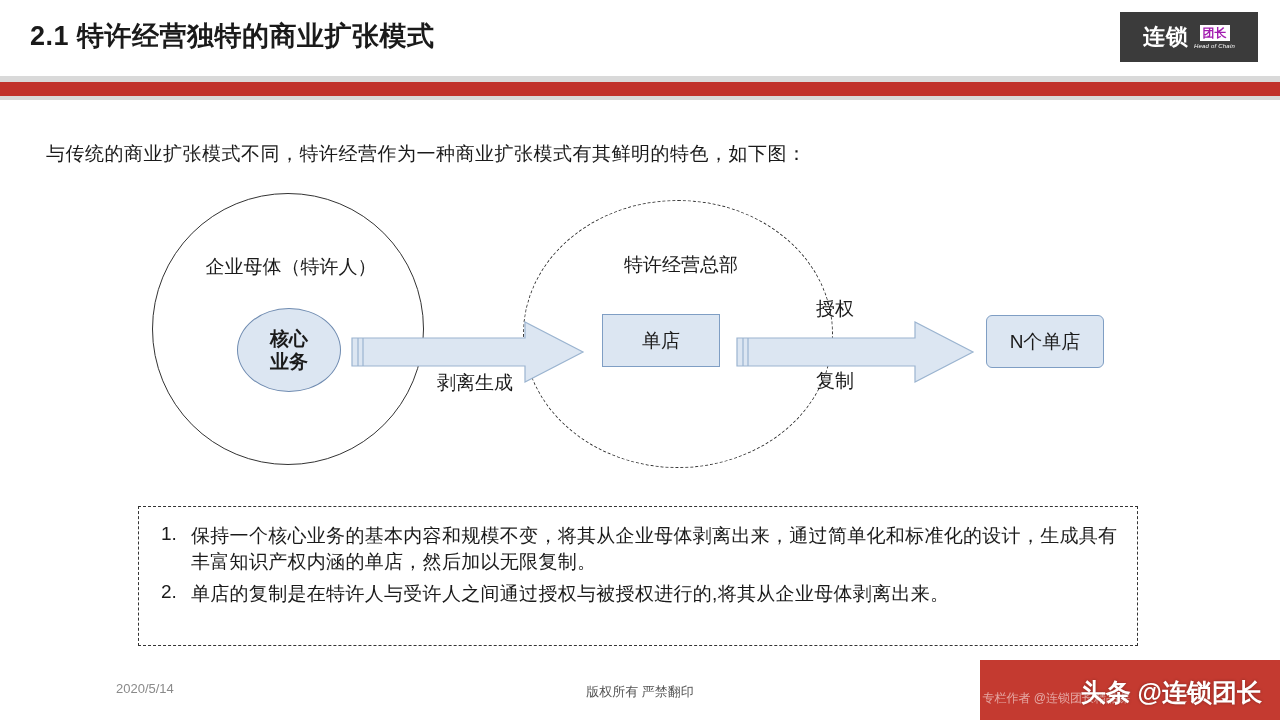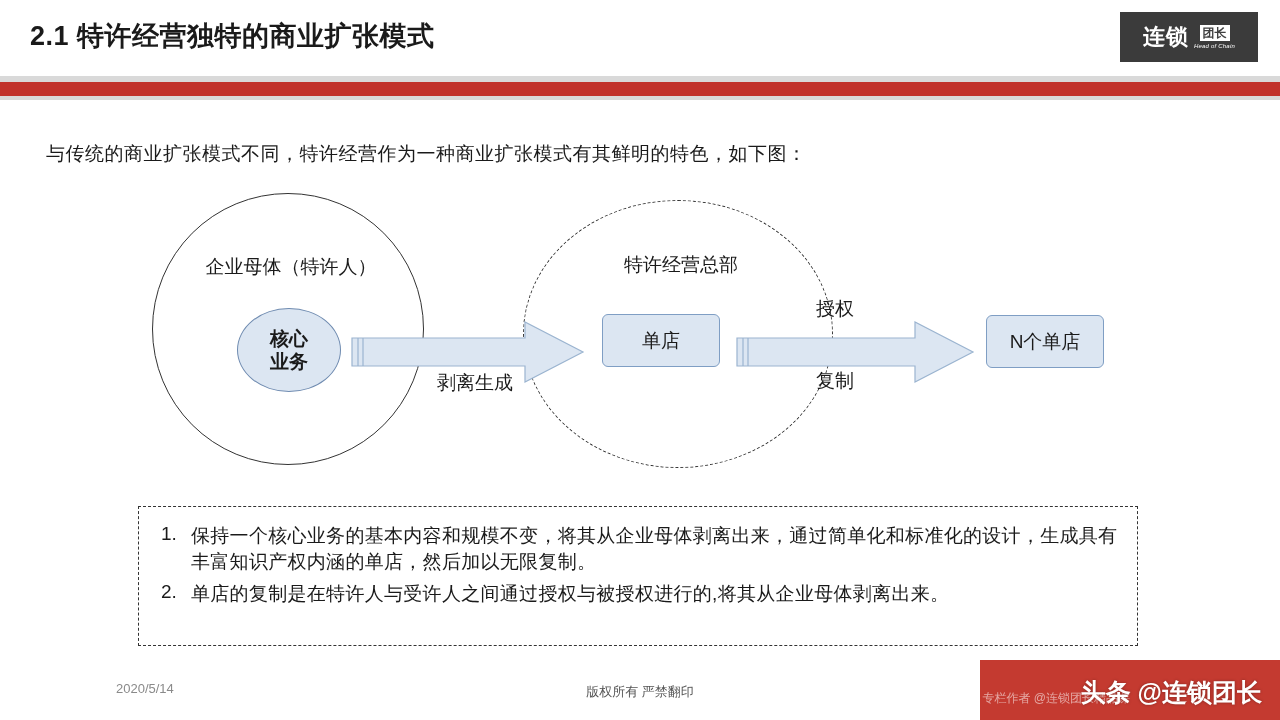"团长" .logo-badge-top { color: #404040 -> #a21caf }
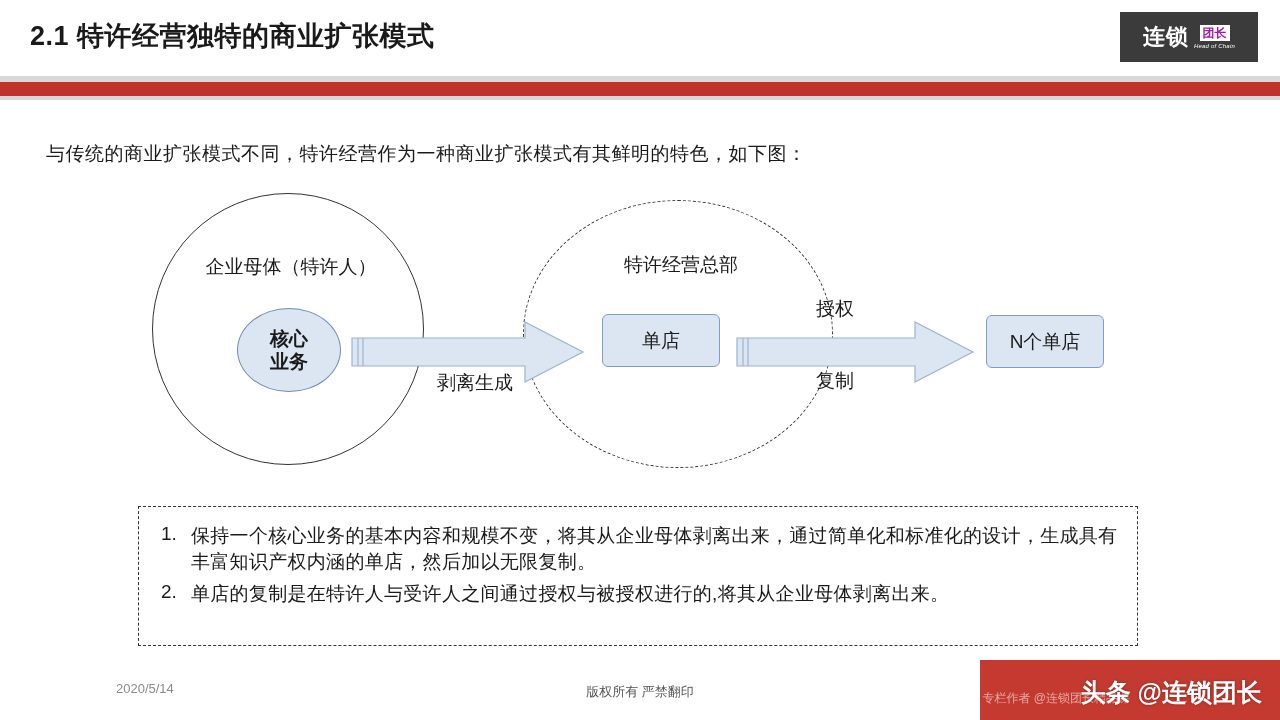"单店" .box-single { border-radius: 6px -> 0 }
